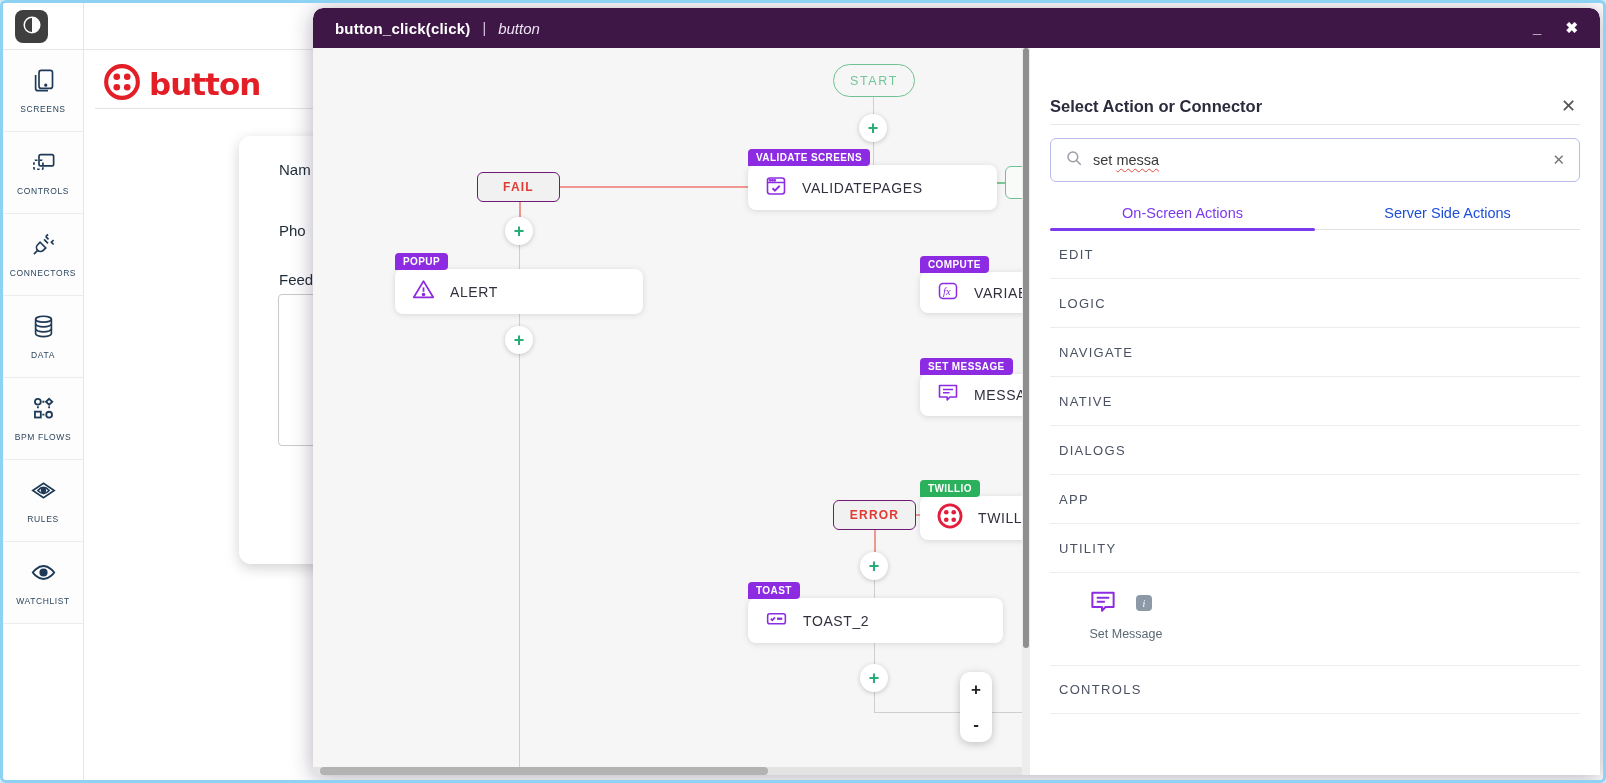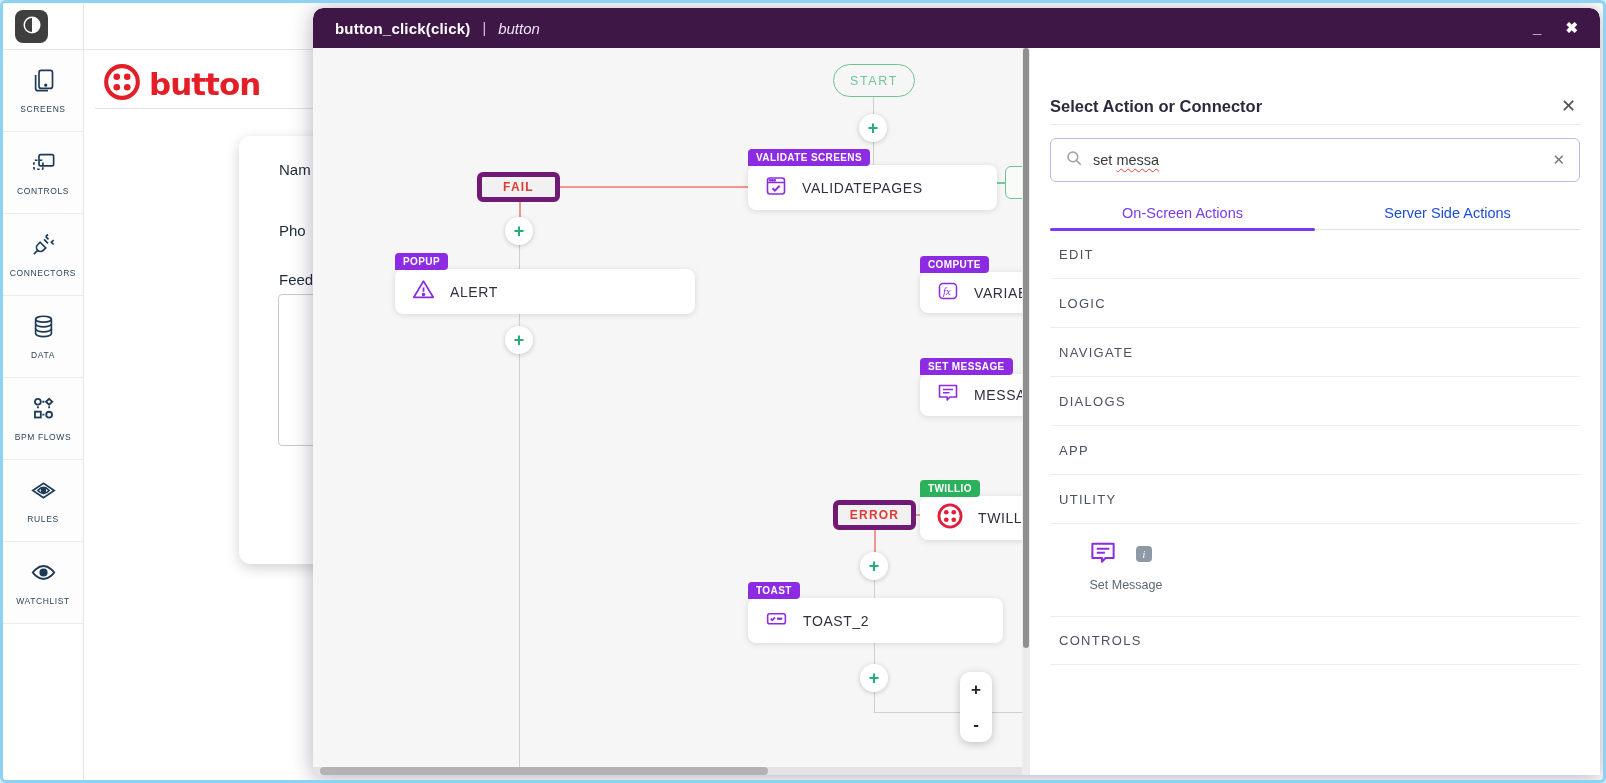"FAIL" .gate { border: 5px solid #701a75 -> 1px solid #701a75 }
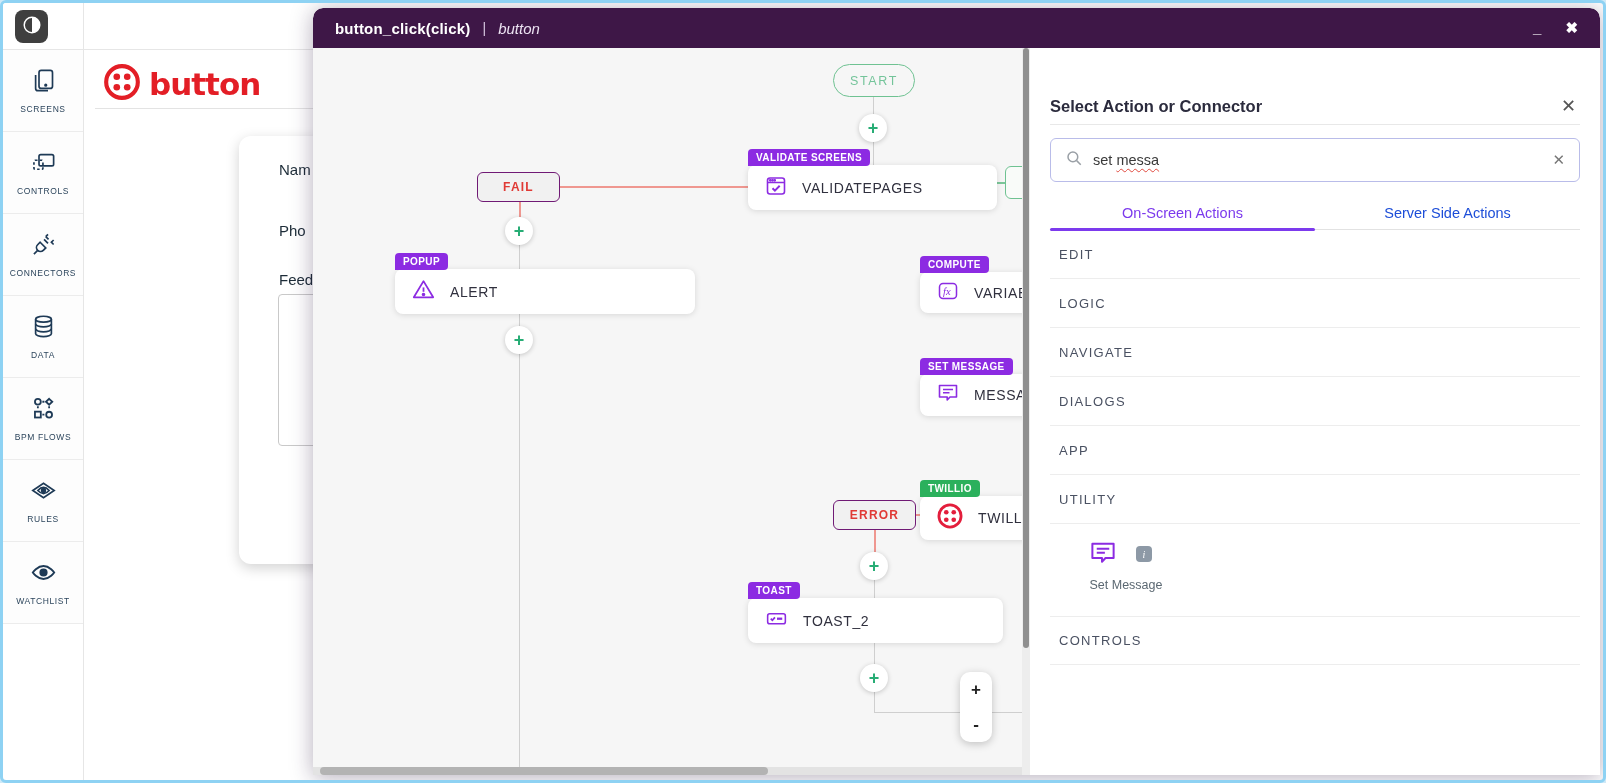"ALERT" div.fcard { width: 300px -> 248px }
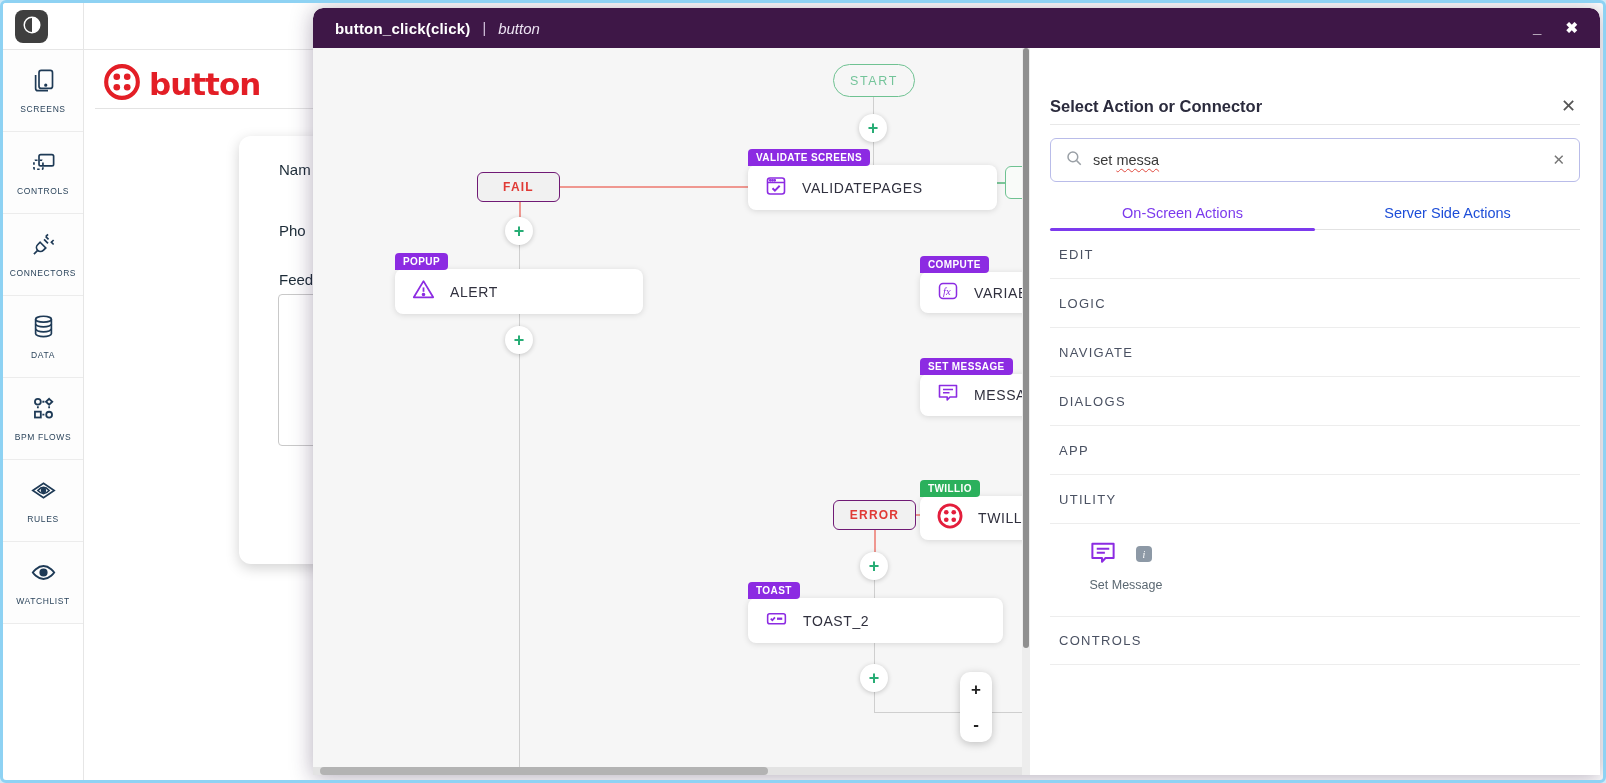"NATIVE" div.cat-row { html: none -> <div>NATIVE</div> }
